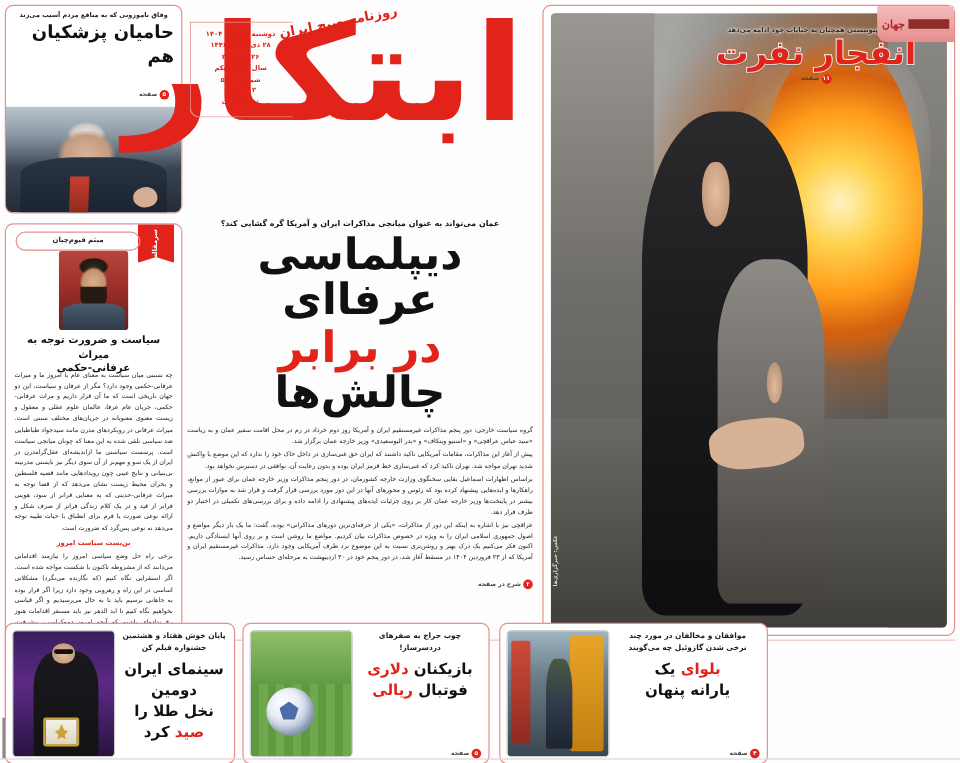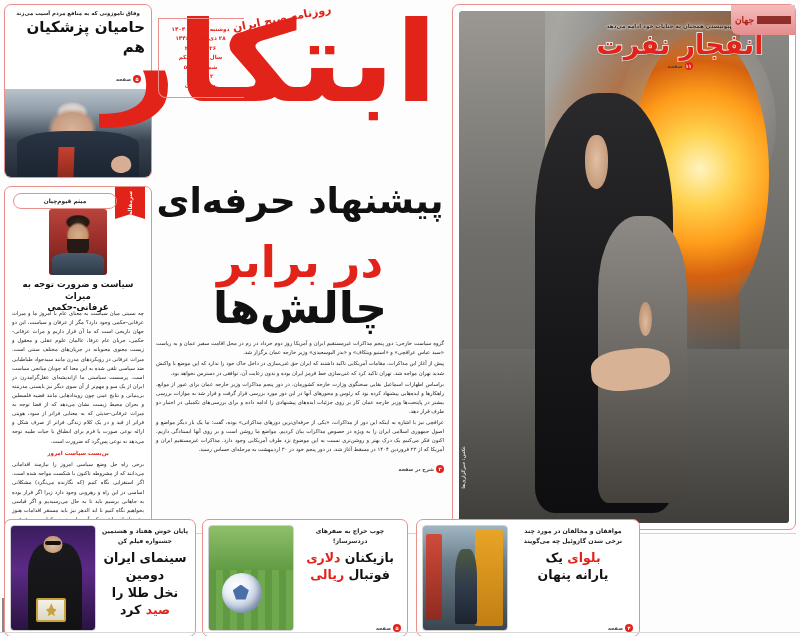"عمان می‌تواند به عنوان میانجی" div { html: none -> <div>عمان می‌تواند به عنوان میانجی مذاکرات ایران و آمریکا گره گشایی کند؟</div> }
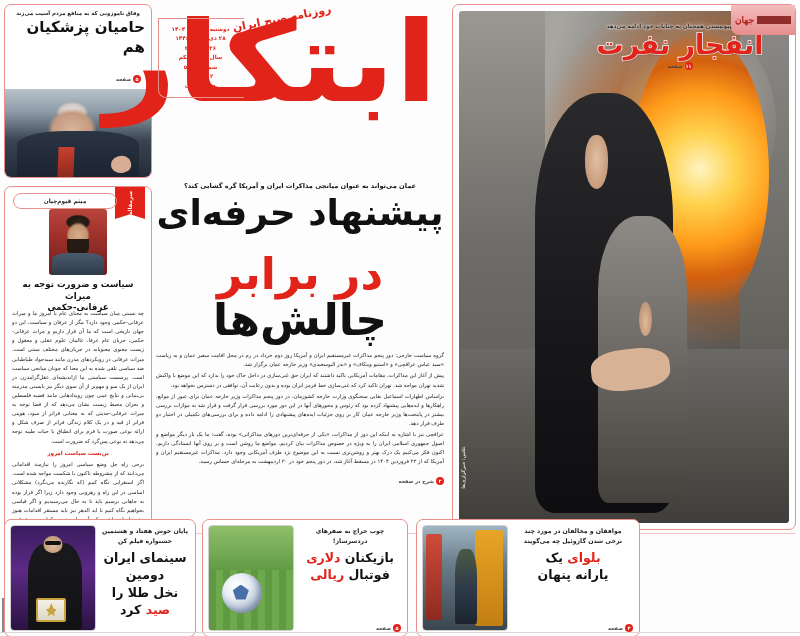"پیشنهاد حرفه‌ای" div { text: پیشنهاد حرفه -> دیپلماسی عرفا }
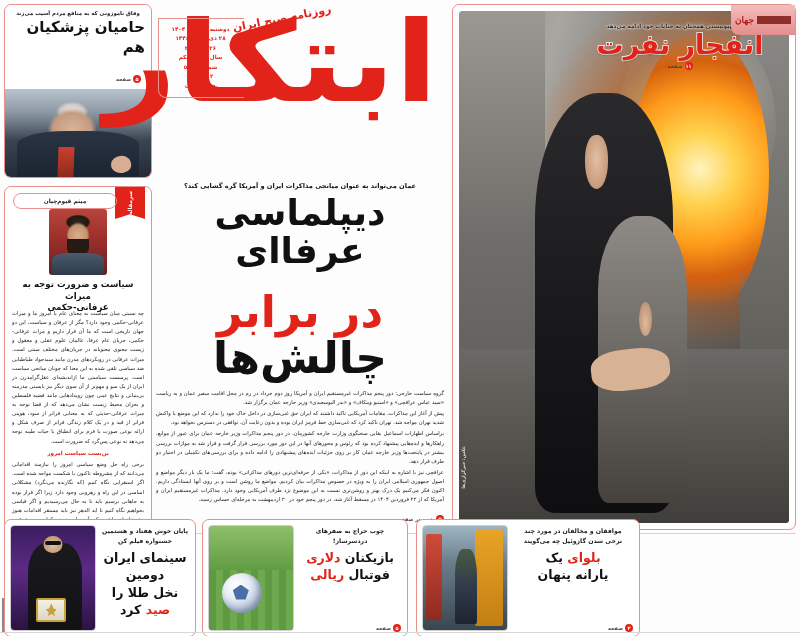"در برابر چالش‌ها" #lead-head-2 { font-size: 44px -> 36px; margin-top: 19px -> 2px }
